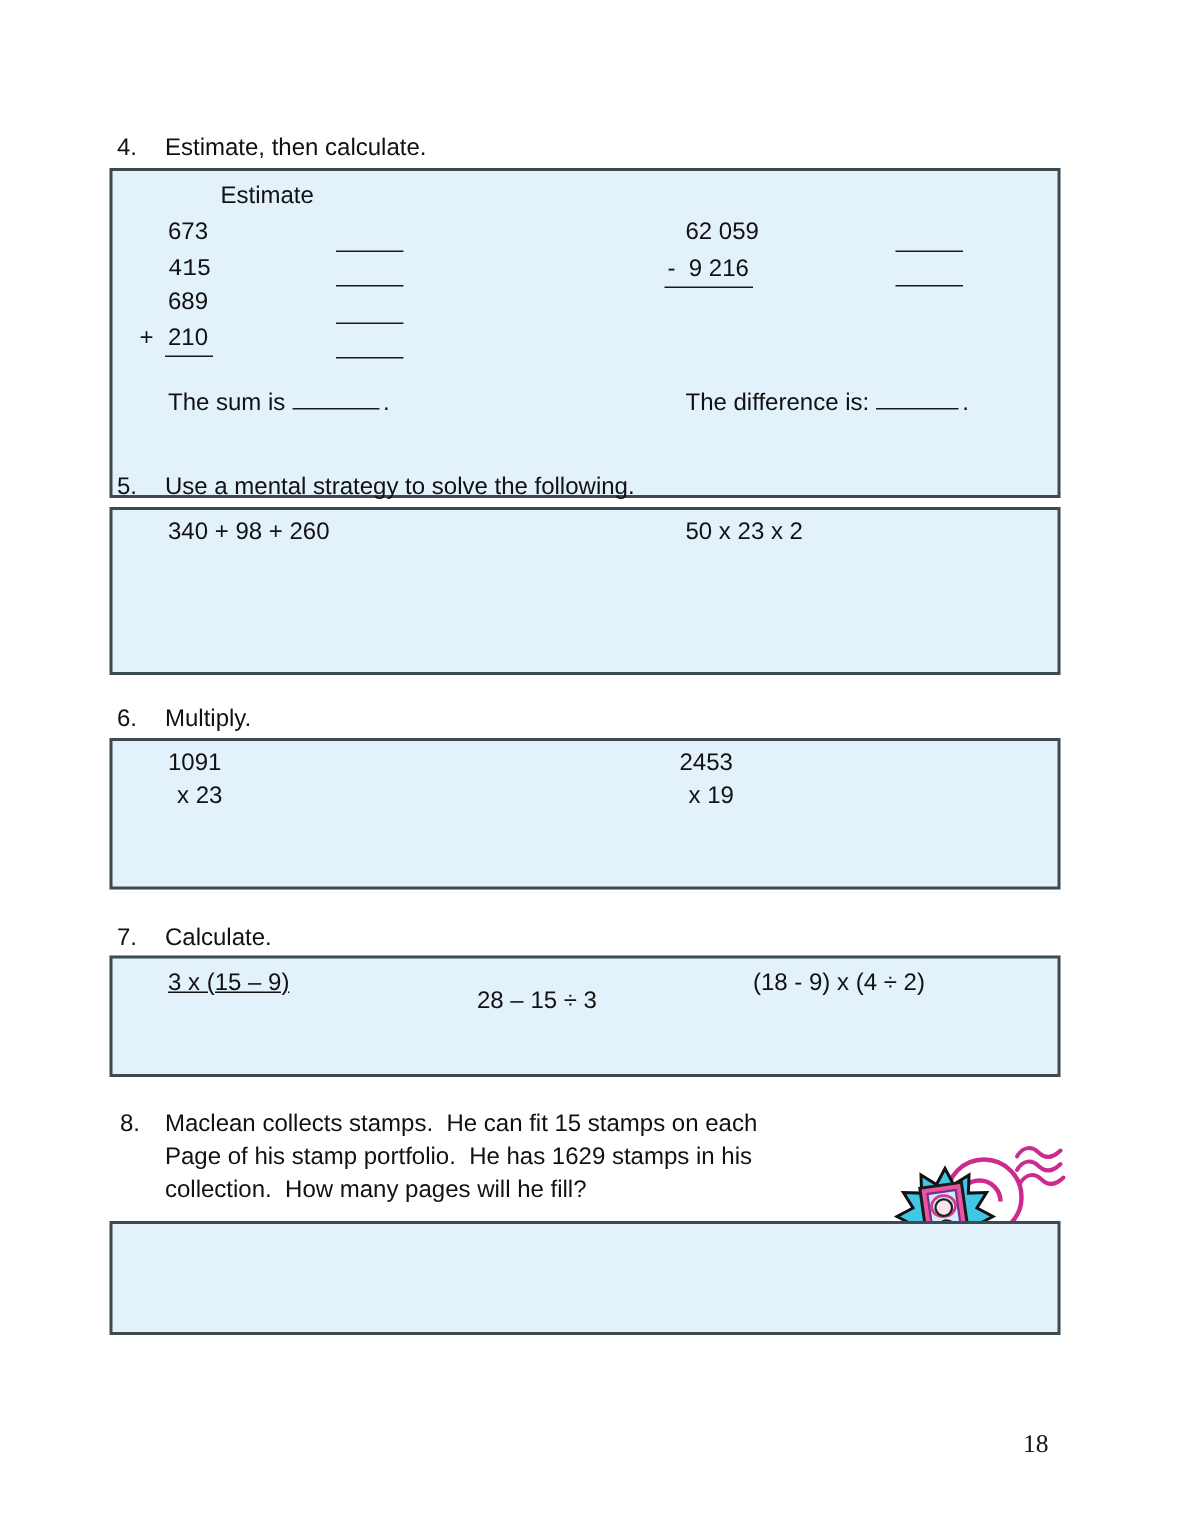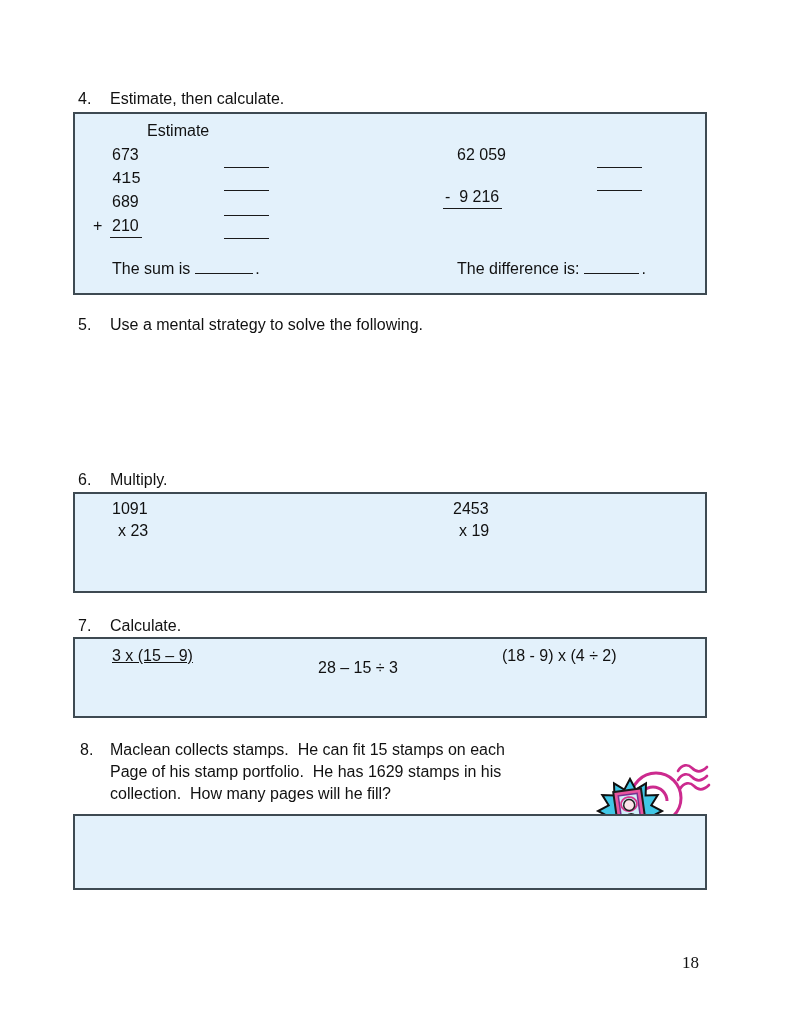"Estimate" div.box { height: 183px -> 220px }
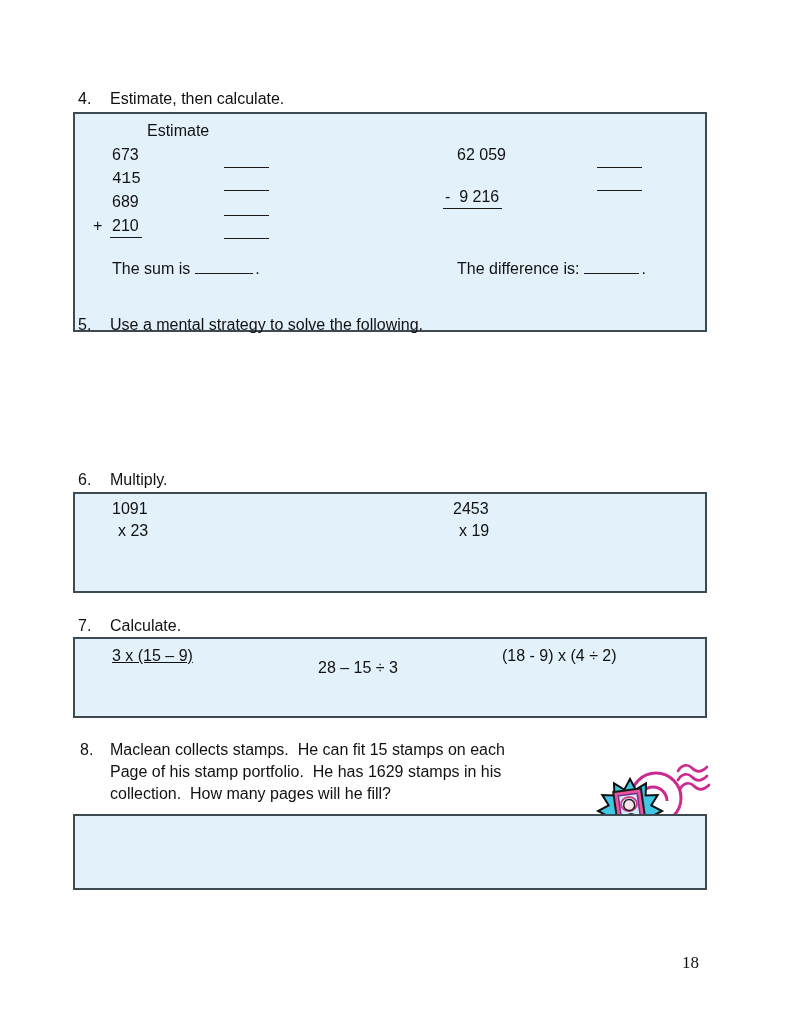"- 9 216" div.abs { top: 74px -> 57px }
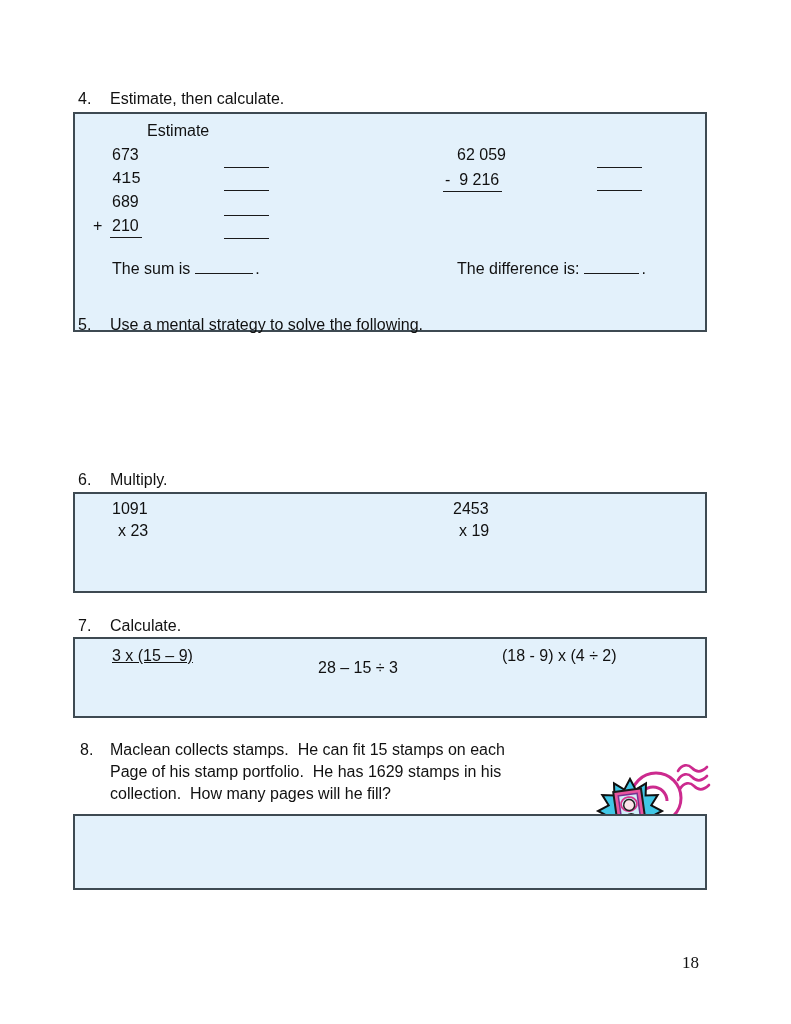"340 + 98 + 260" div.box { html: none -> <div> <div>340 + 98 + 260</div> <div>50 x 23 x 2</div> </div> }
